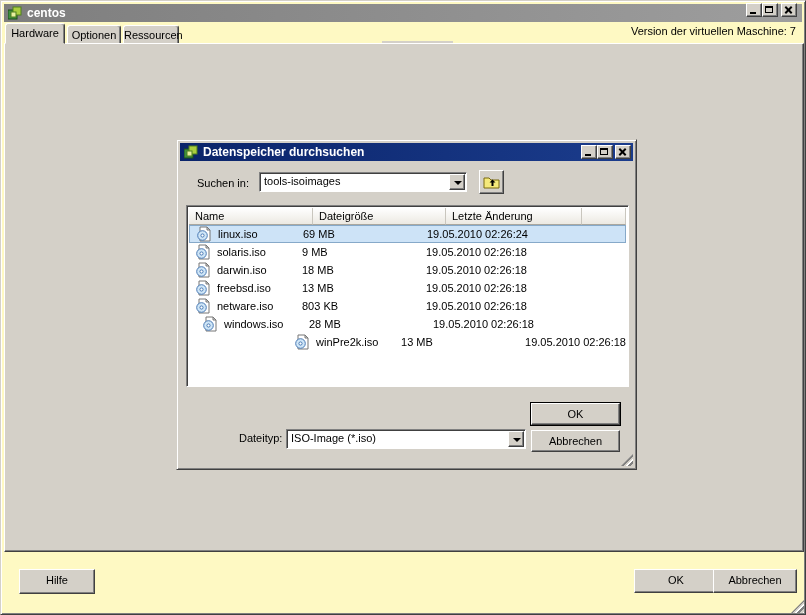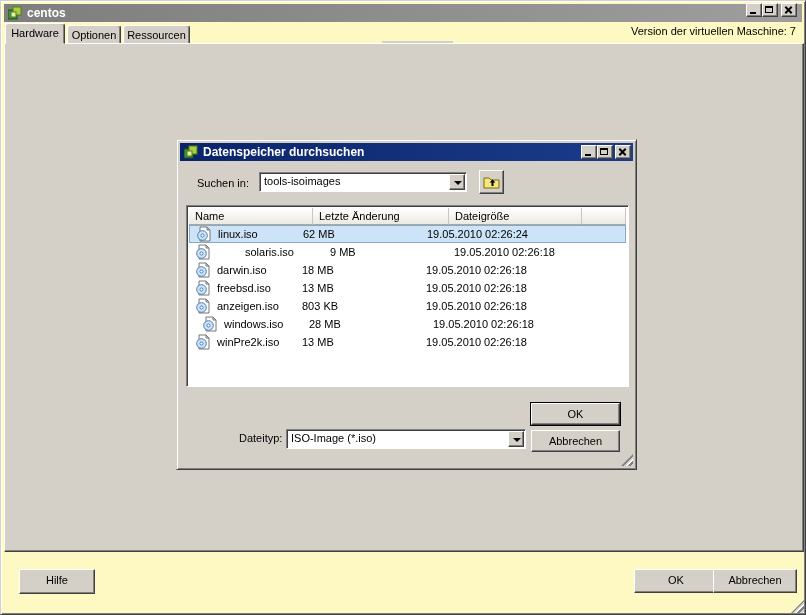"Ressourcen" div.tab { width: 67px -> 56px }
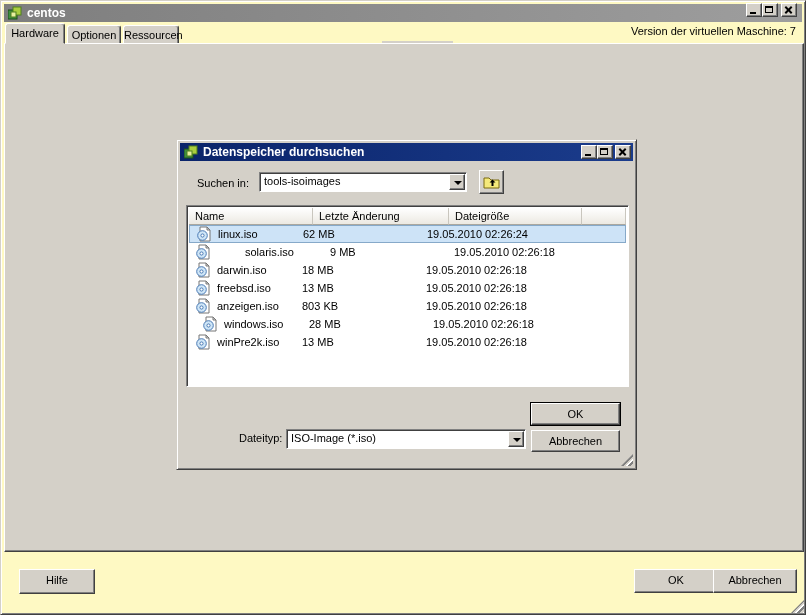"Letzte Änderung" div.hdr-cell { order: before "Dateigröße" -> after "Dateigröße" }
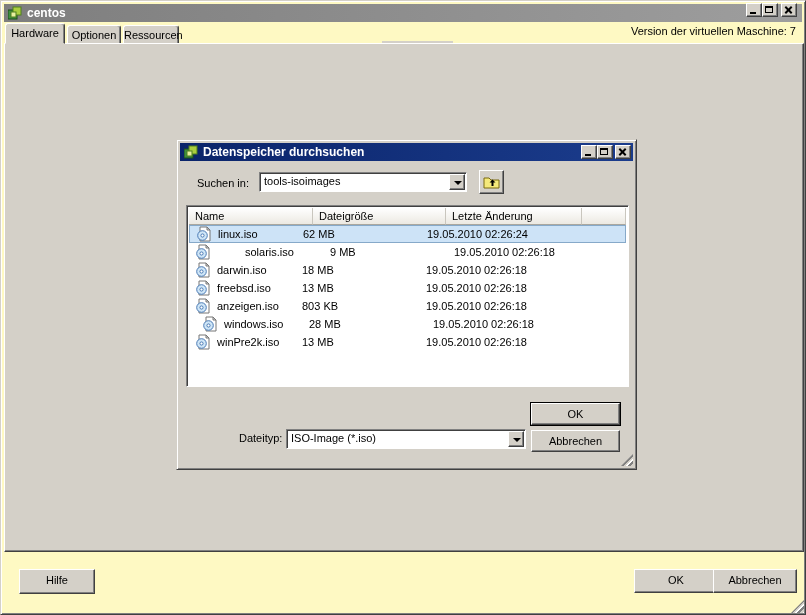"62 MB" span { text: 62 -> 69 }
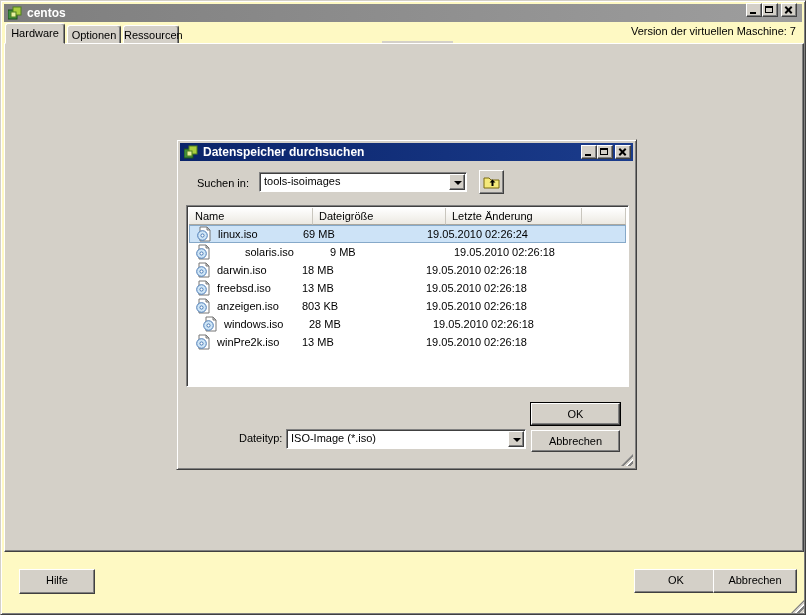"solaris.iso" span.cell-name { margin-left: 28px -> none }
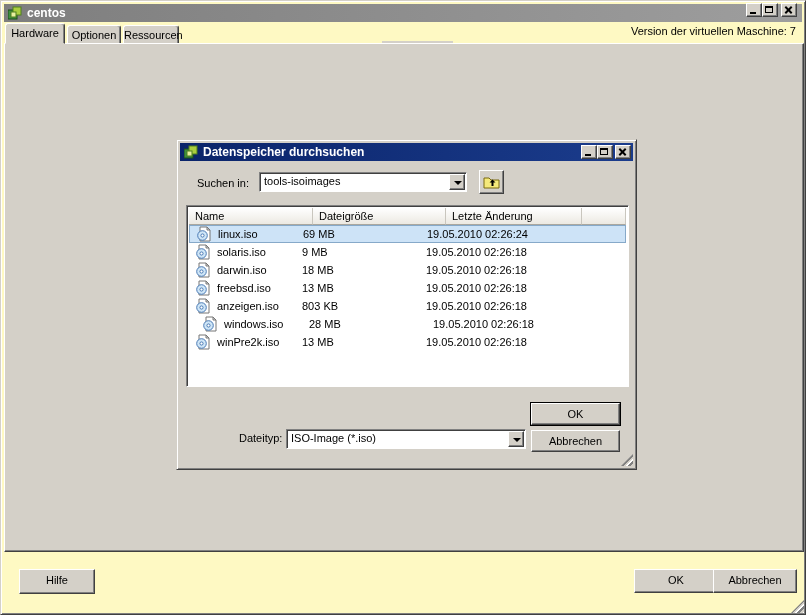"anzeigen.iso" span.cell-name { text: anzeigen.iso -> netware.iso }
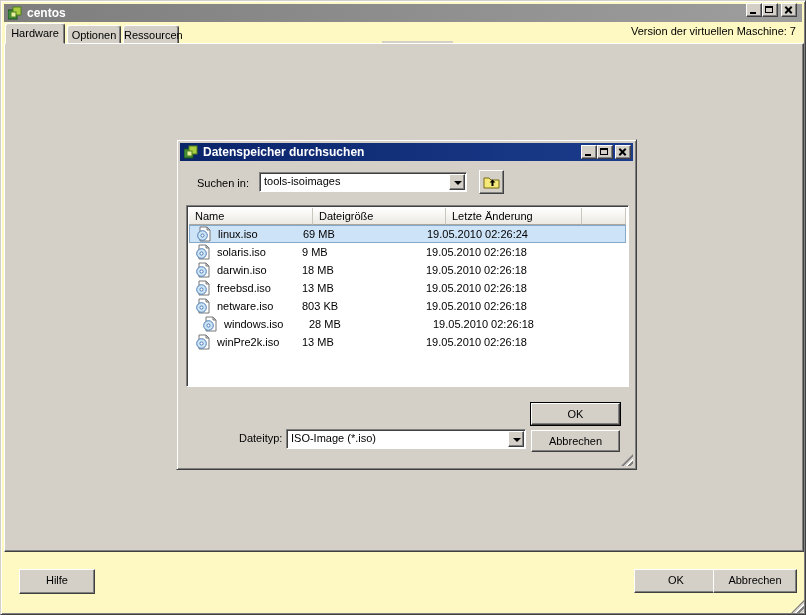"winPre2k.iso" div.lrow { justify-content: none -> flex-end }
